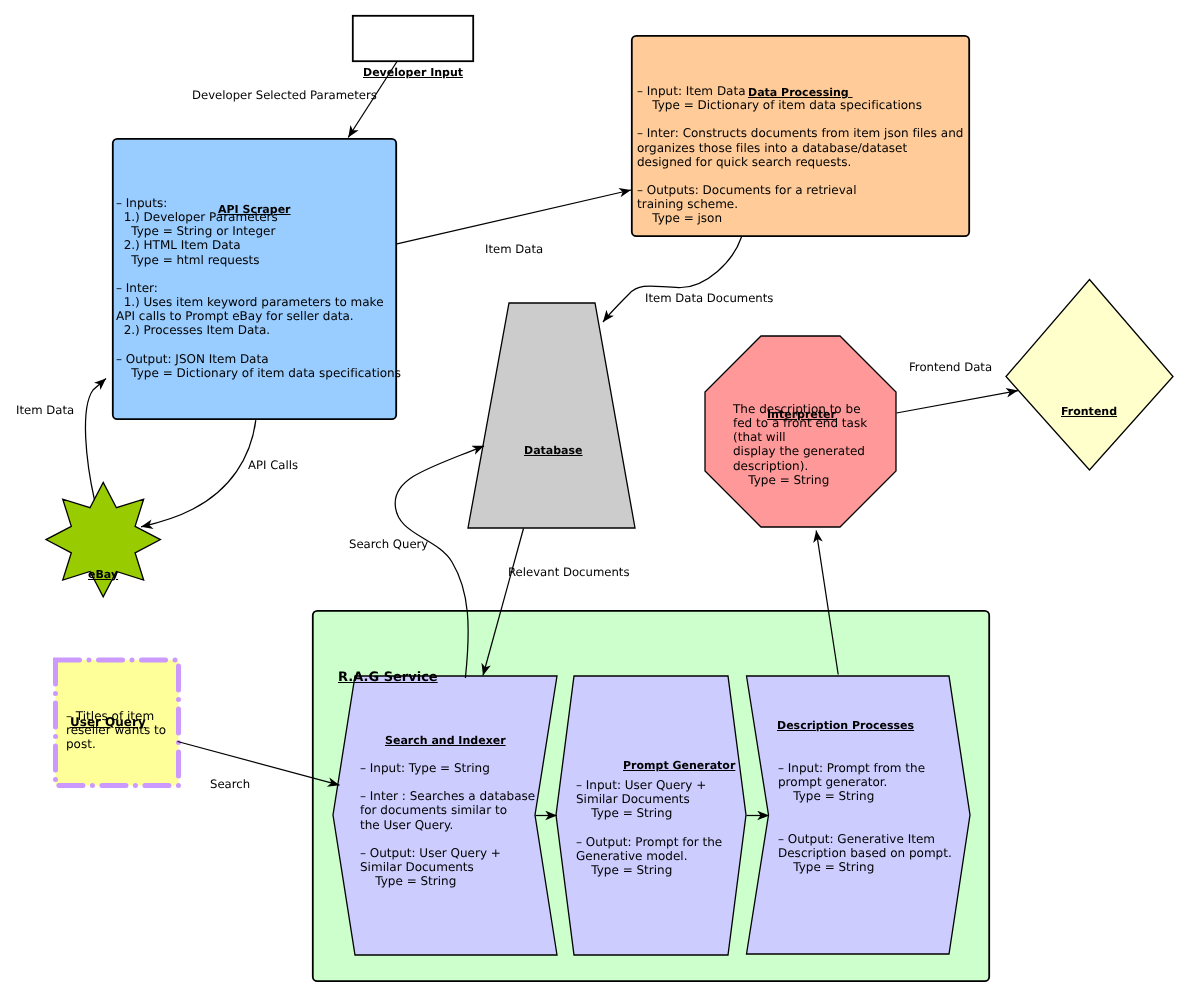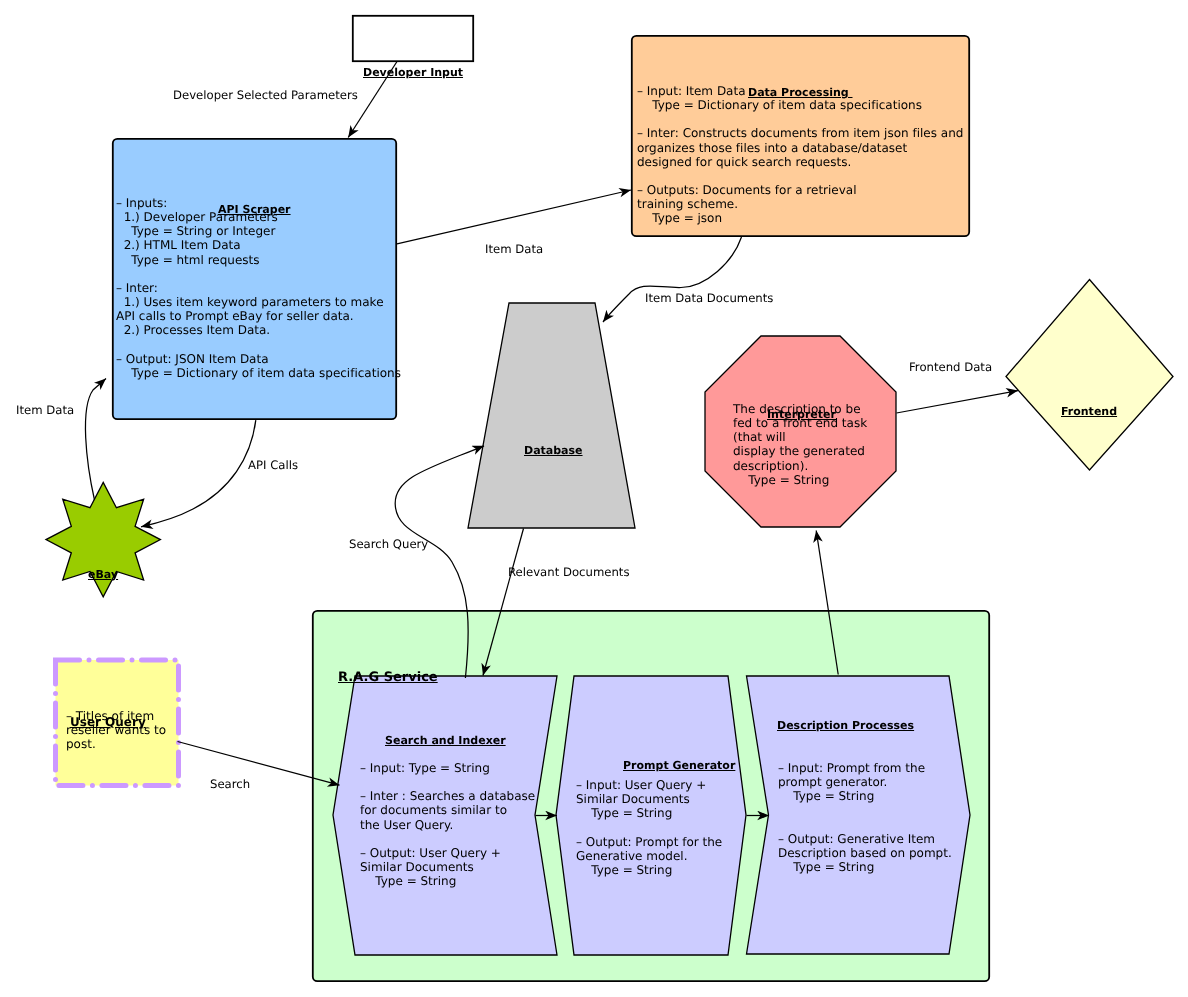"Developer Selected Parameters" div.elabel { left: 173px -> 192px }
